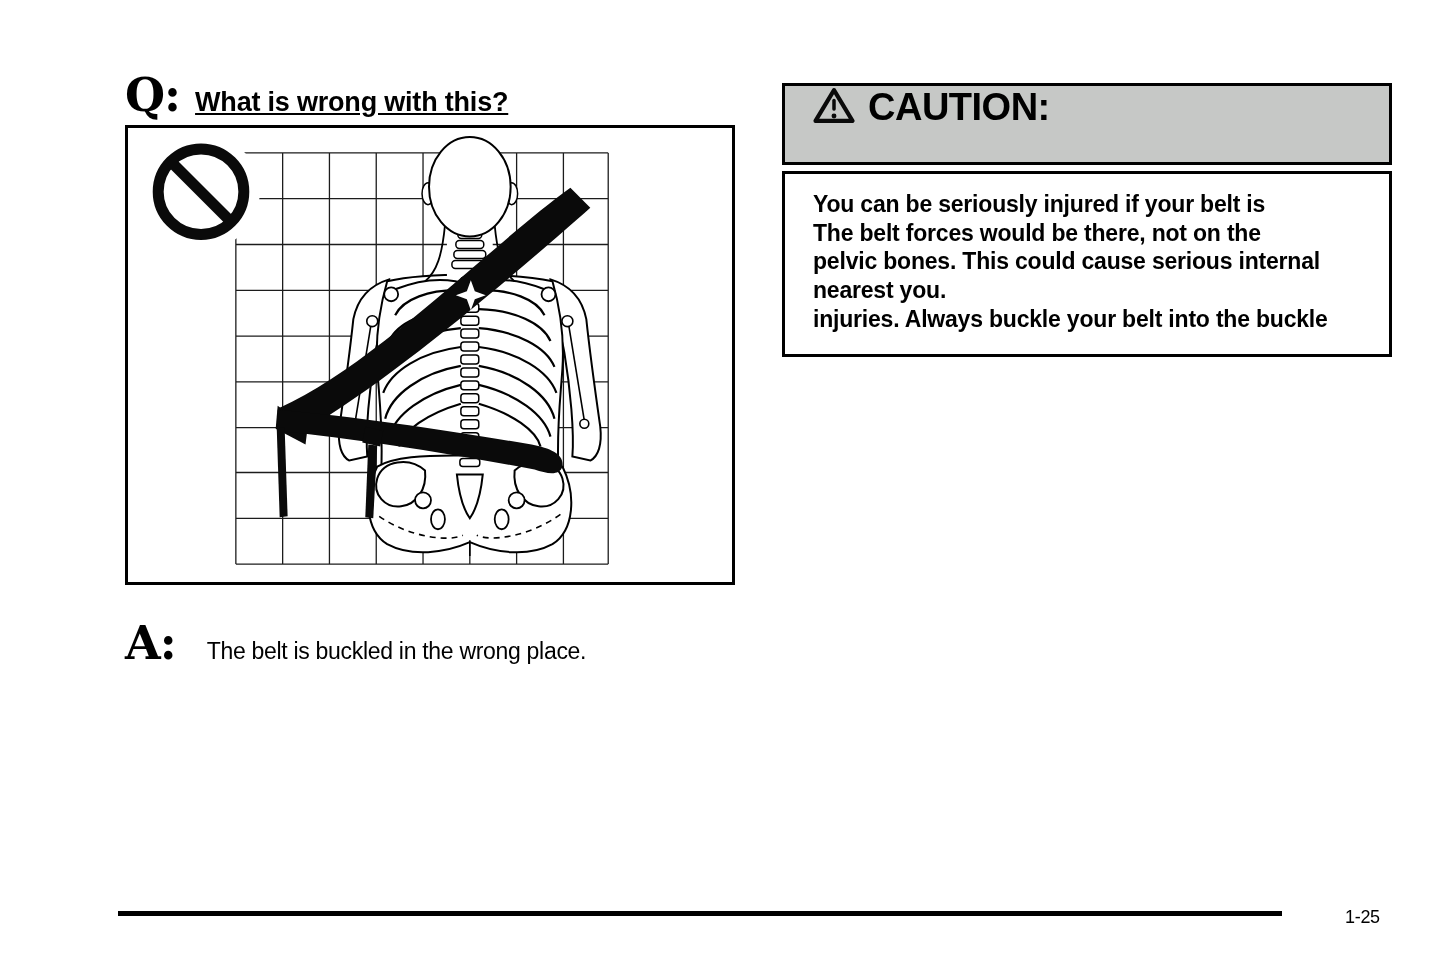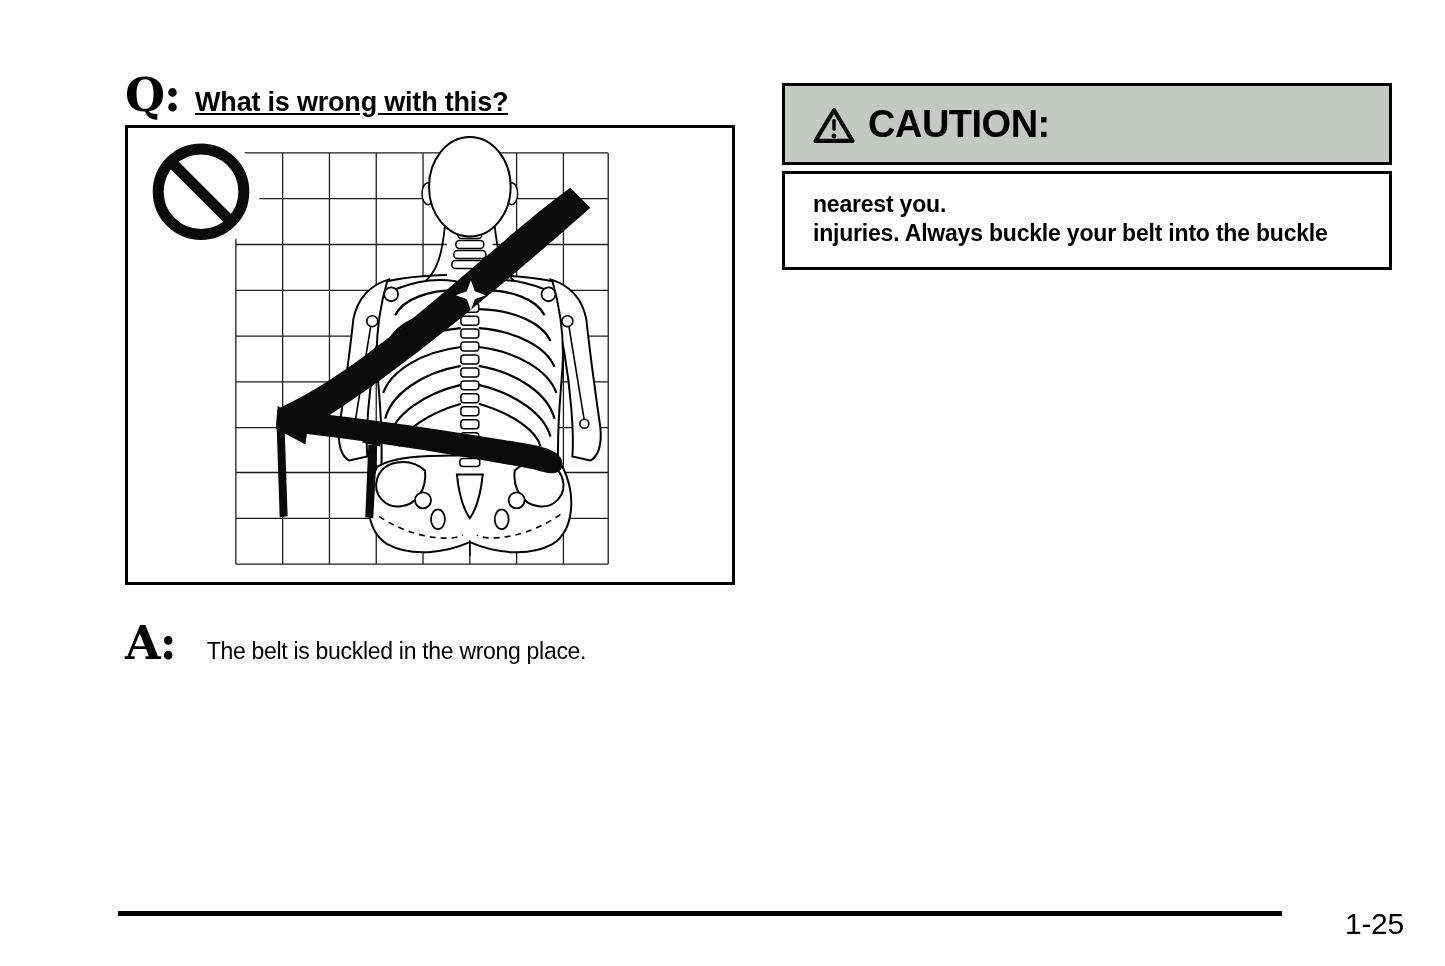"CAUTION:" .caution-header { align-items: center -> none }
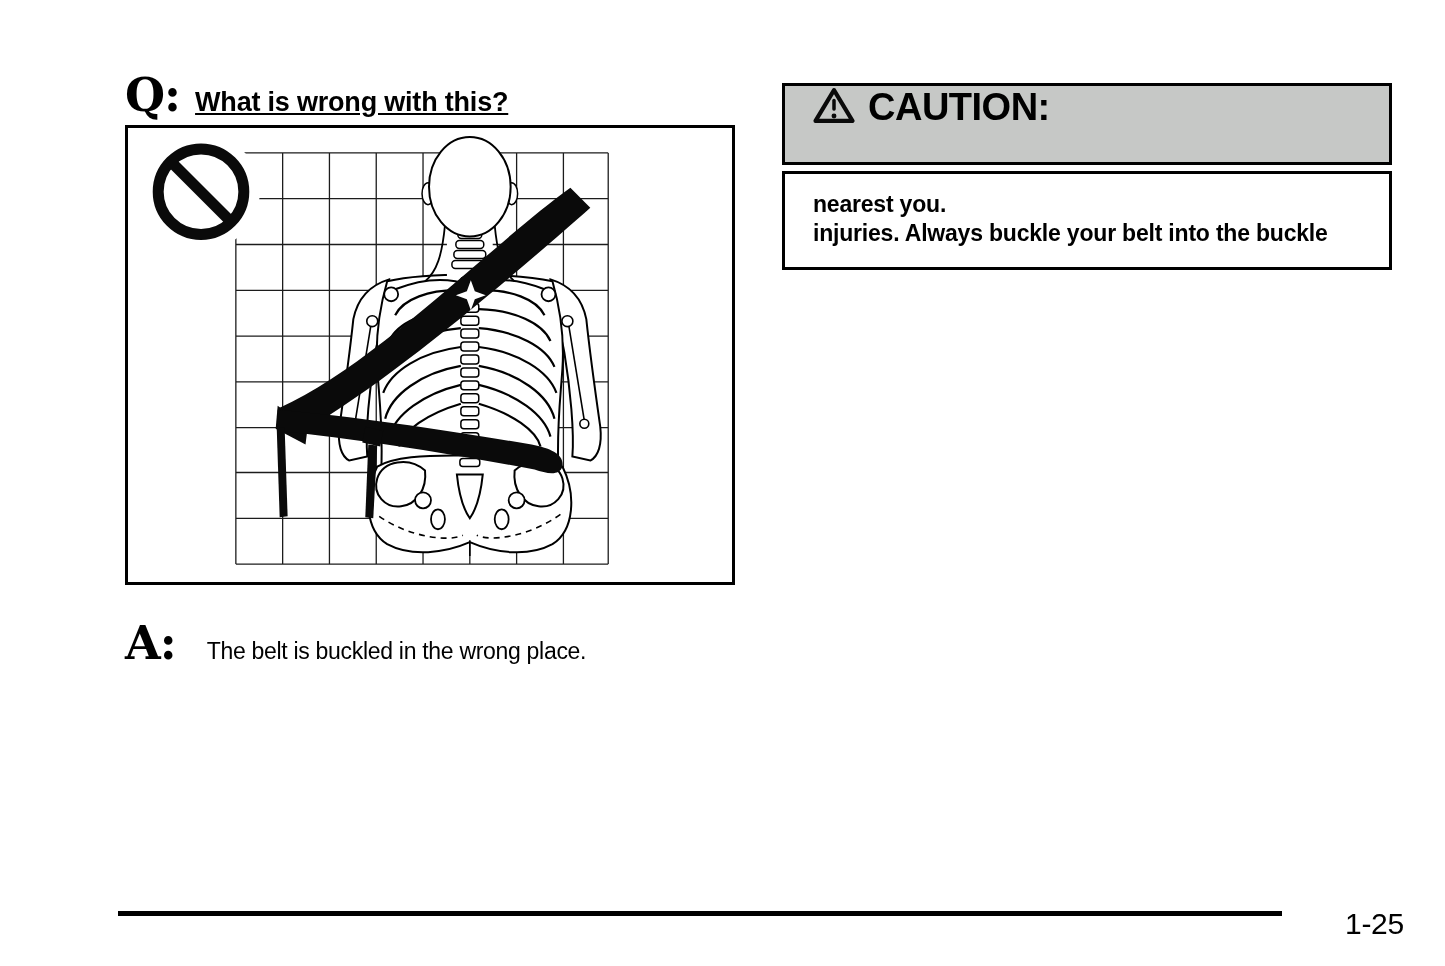"You can be seriously injured" div.caution-line { html: none -> <div>You can be seriously injured if your belt is</div> }
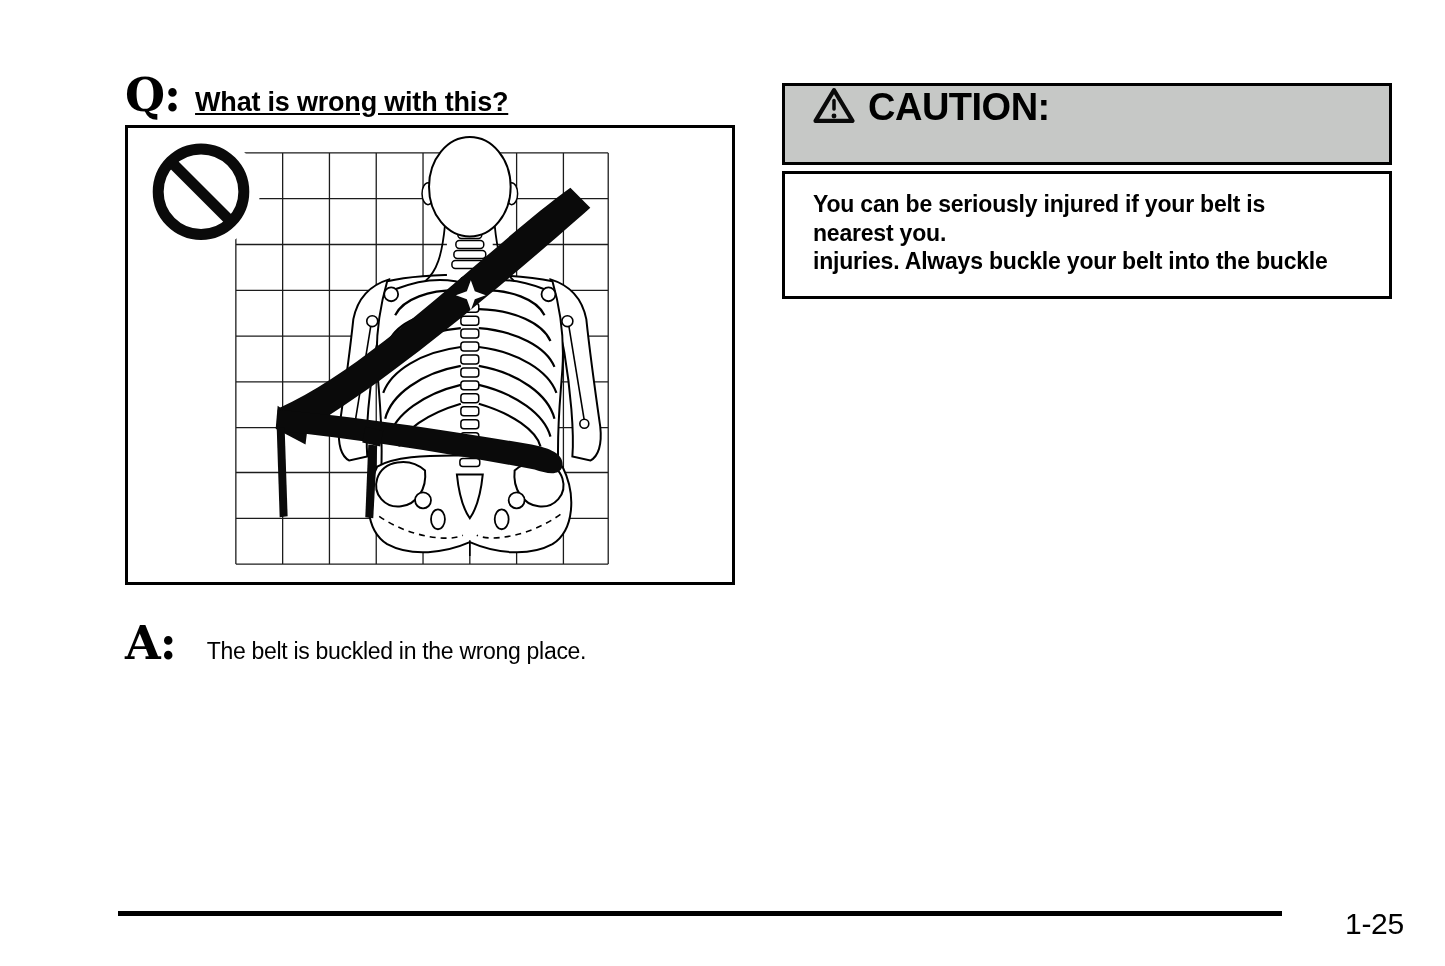"The belt forces would be" div.caution-line { html: none -> <div>The belt forces would be there, not on the</div> }
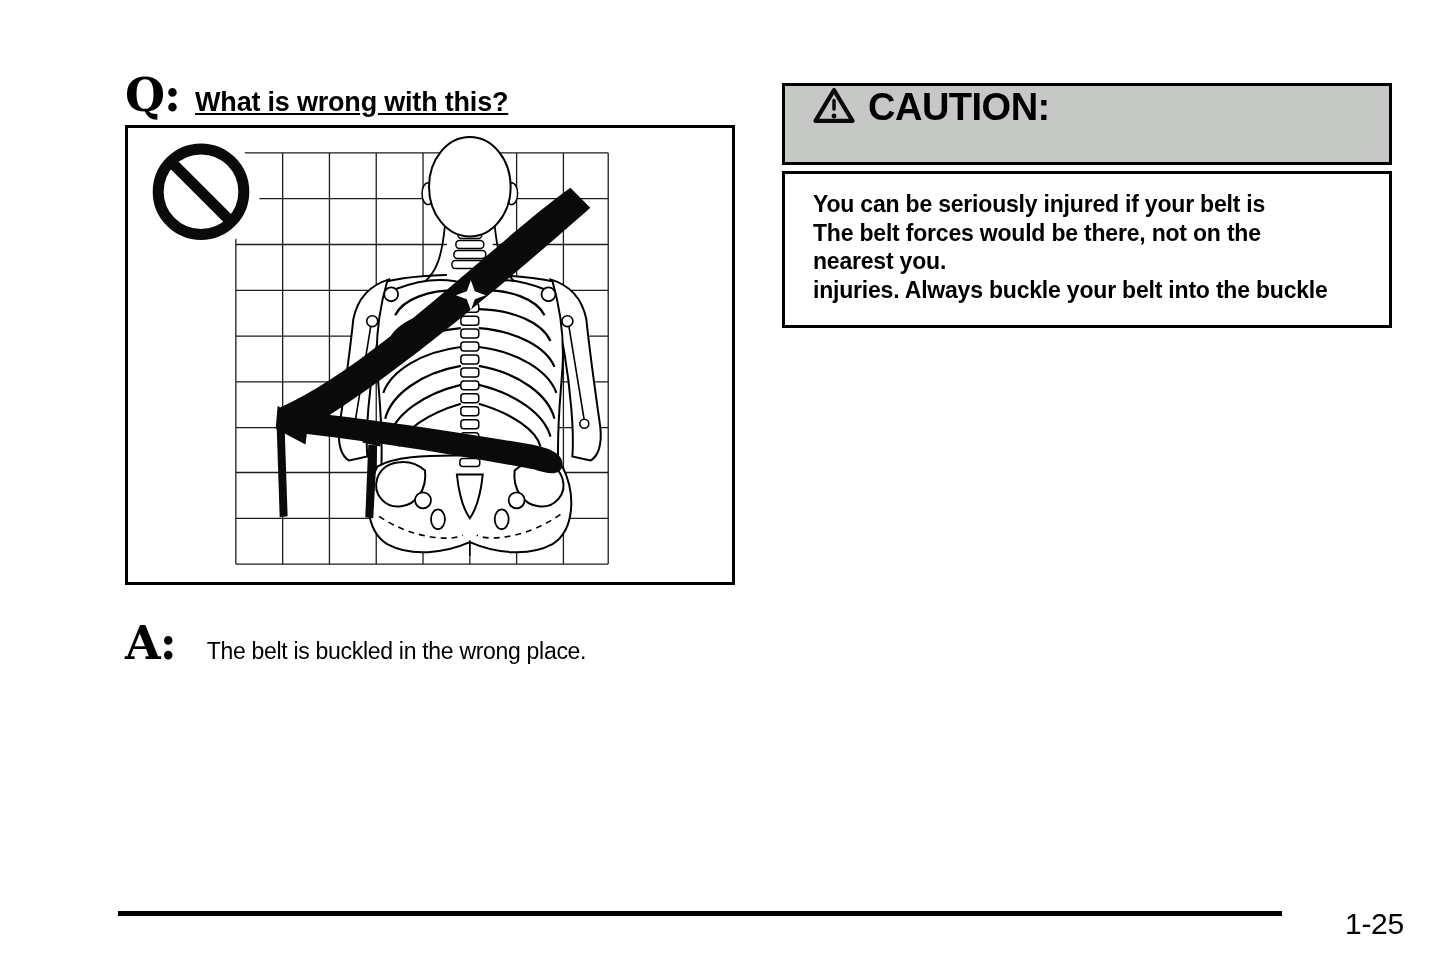"pelvic bones. This could cause" div.caution-line { html: none -> <div>pelvic bones. This could cause serious internal</div> }
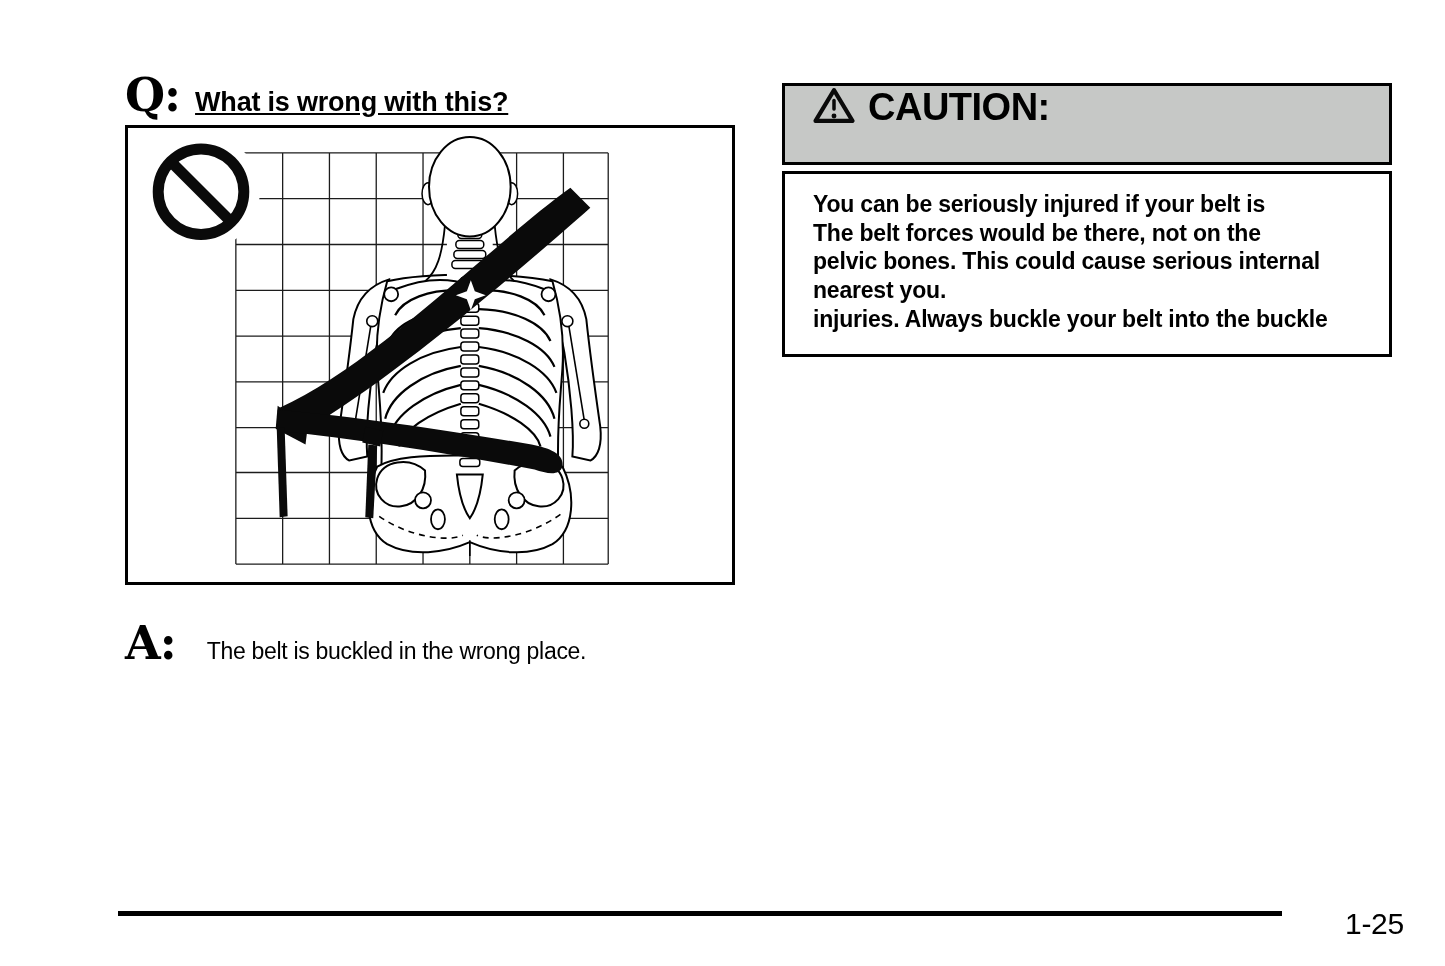"1-25" .page-number { font-size: 30px -> 18px }
